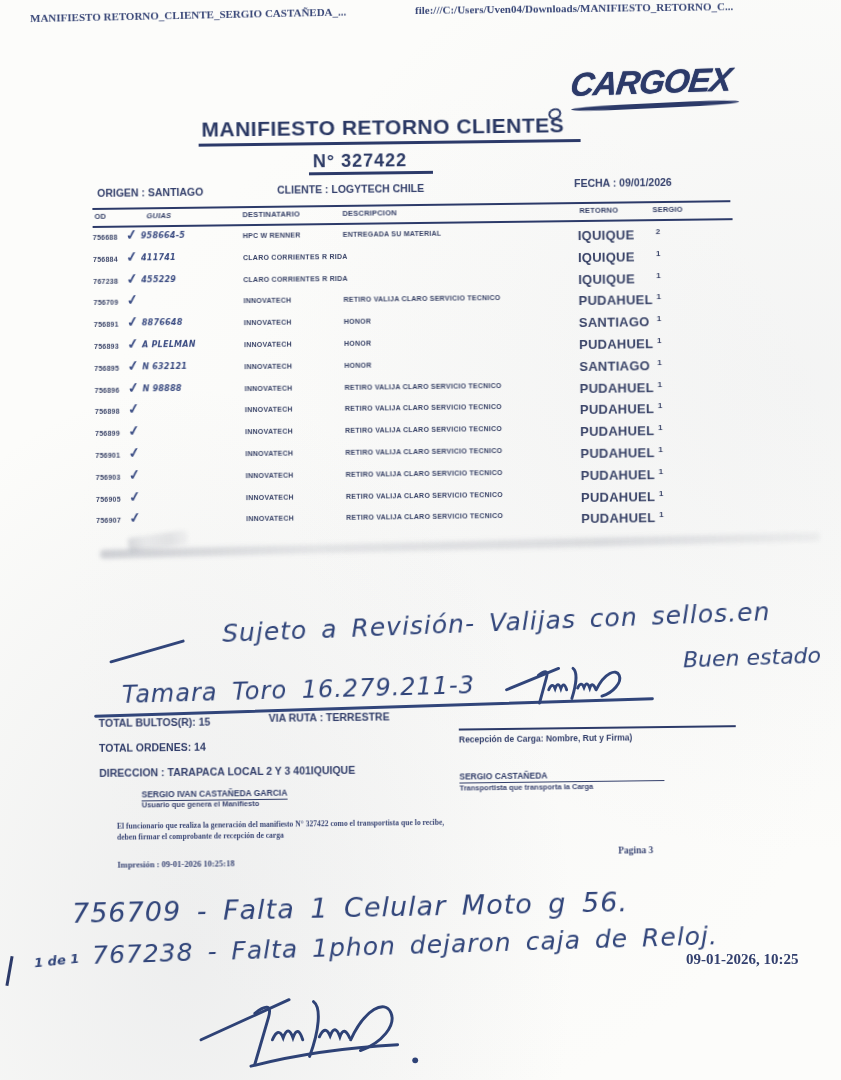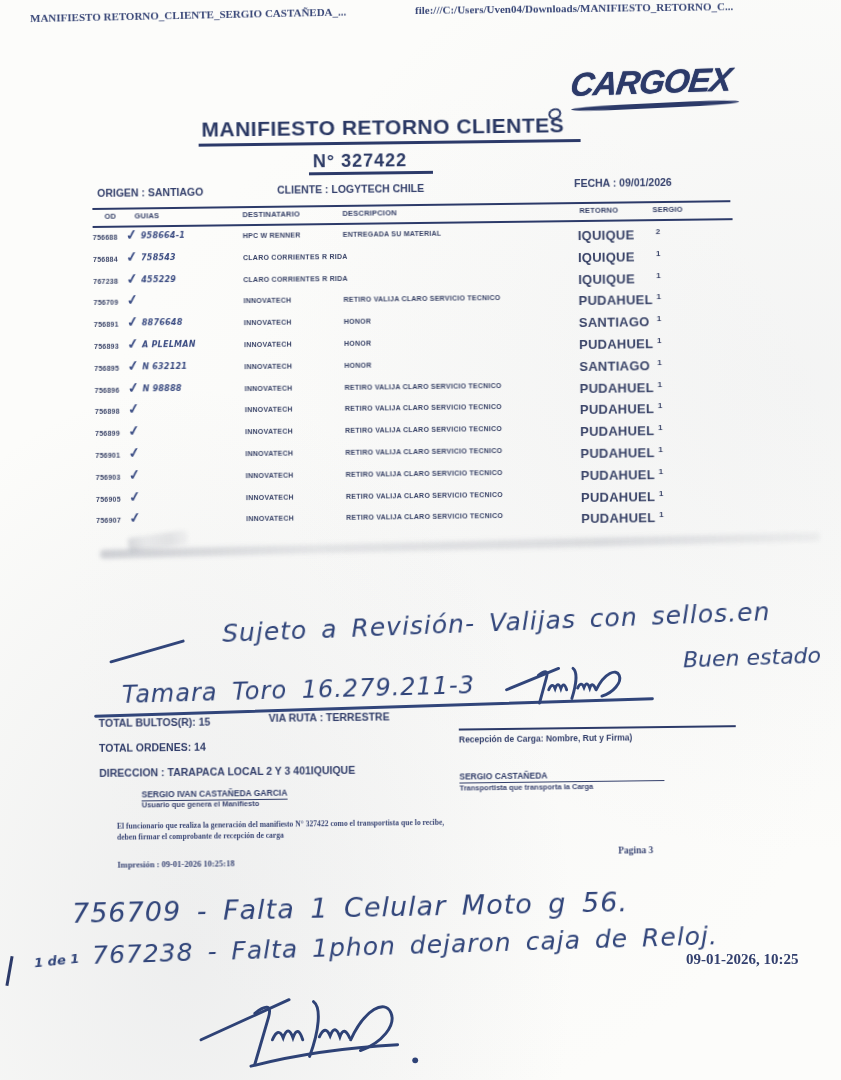"OD" span.abs { left: 12px -> 2px }
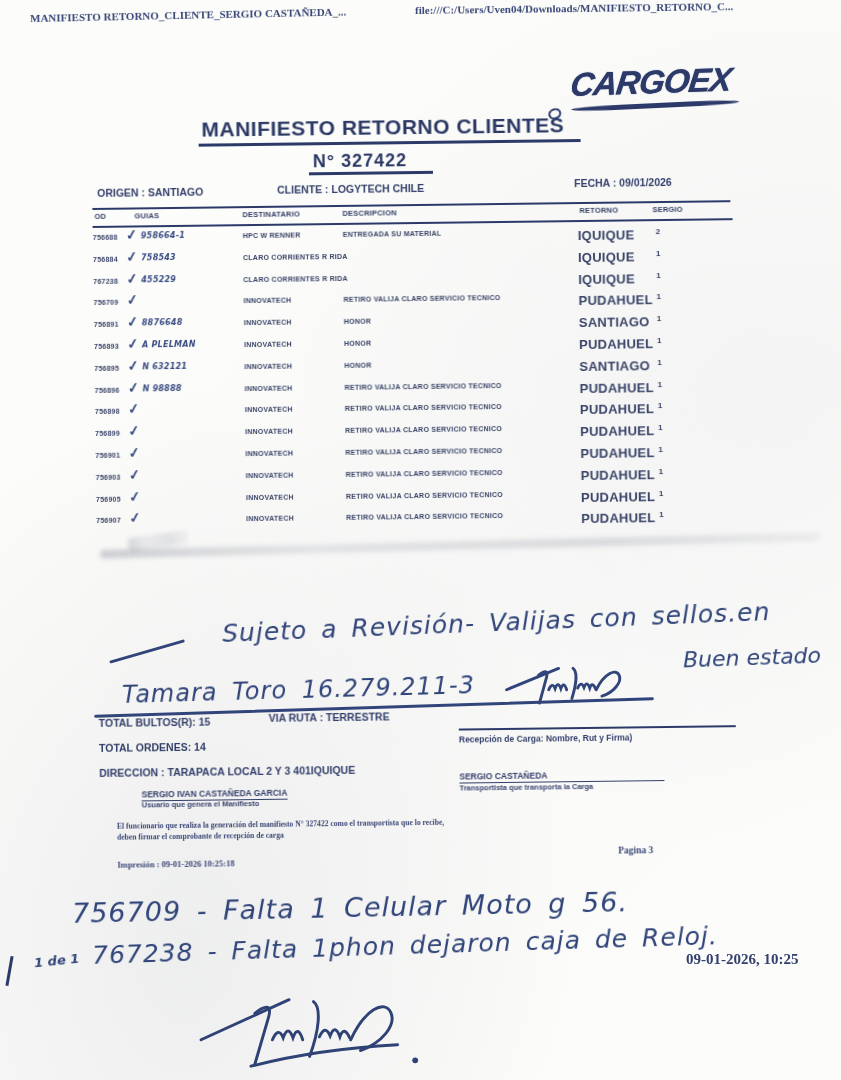"GUIAS" span.abs { font-style: none -> italic; left: 42px -> 54px }
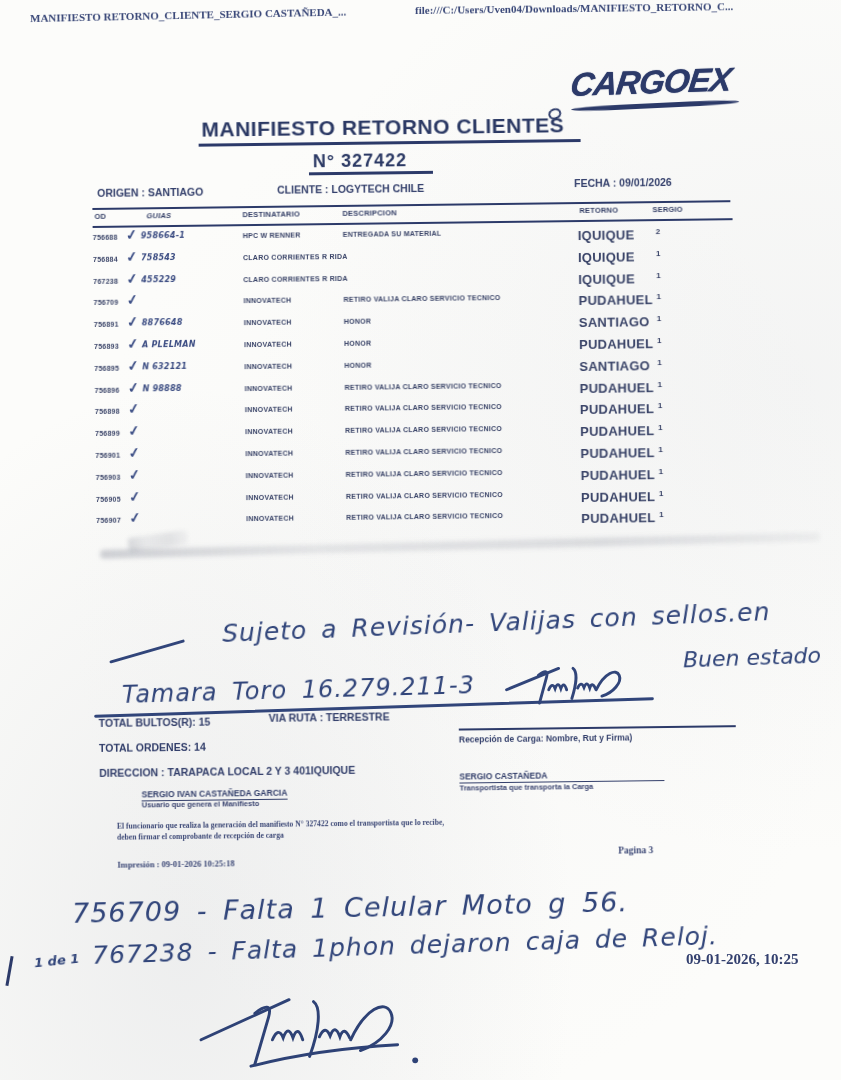"958664-1" span.cell { text: 958664-1 -> 958664-5 }
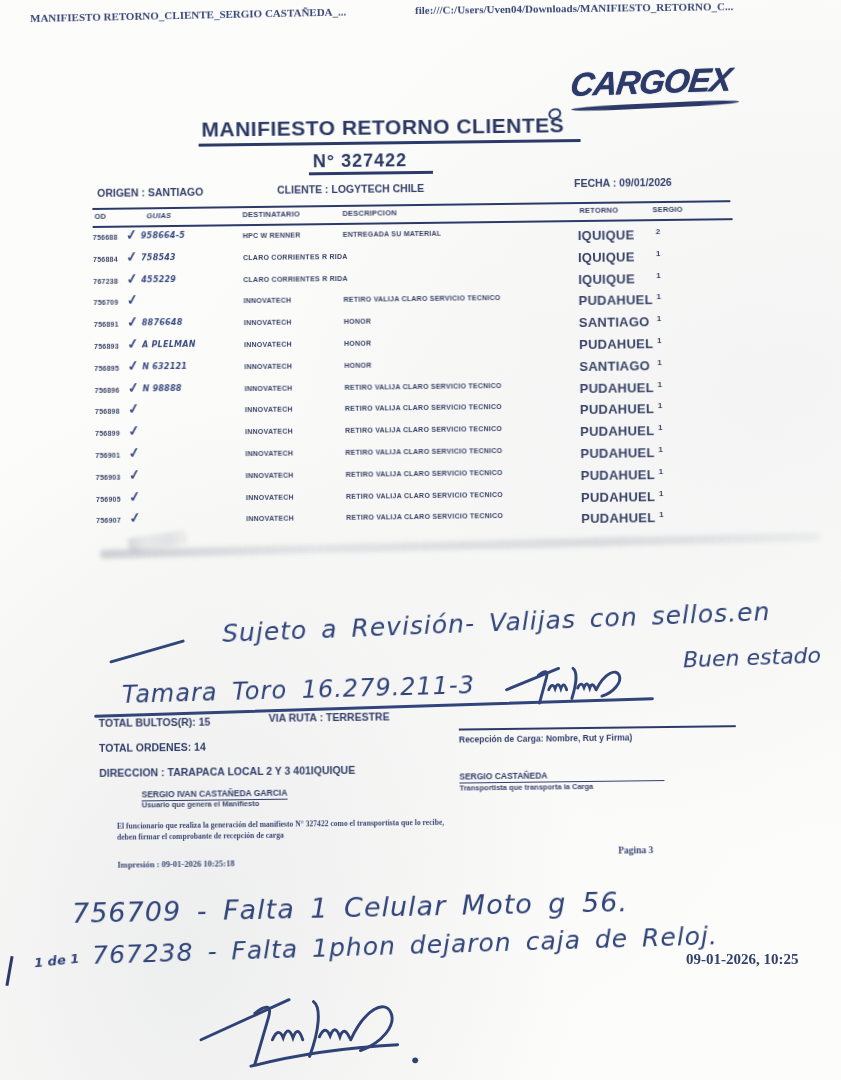"758543" span.cell { text: 758543 -> 411741 }
